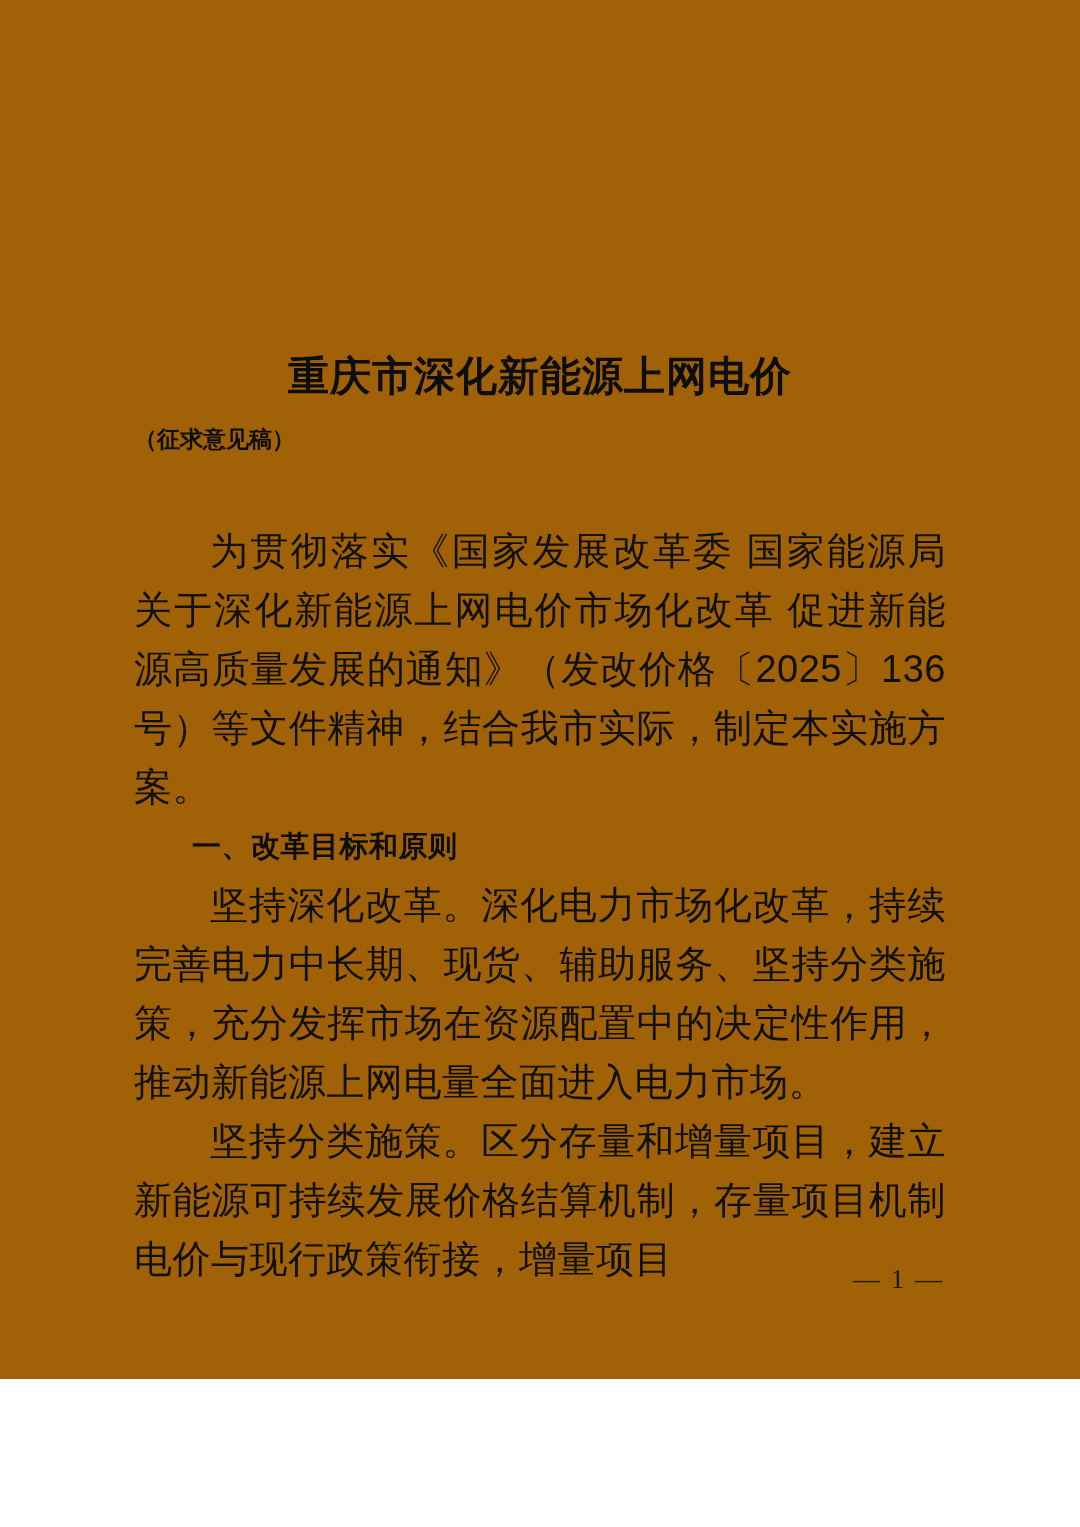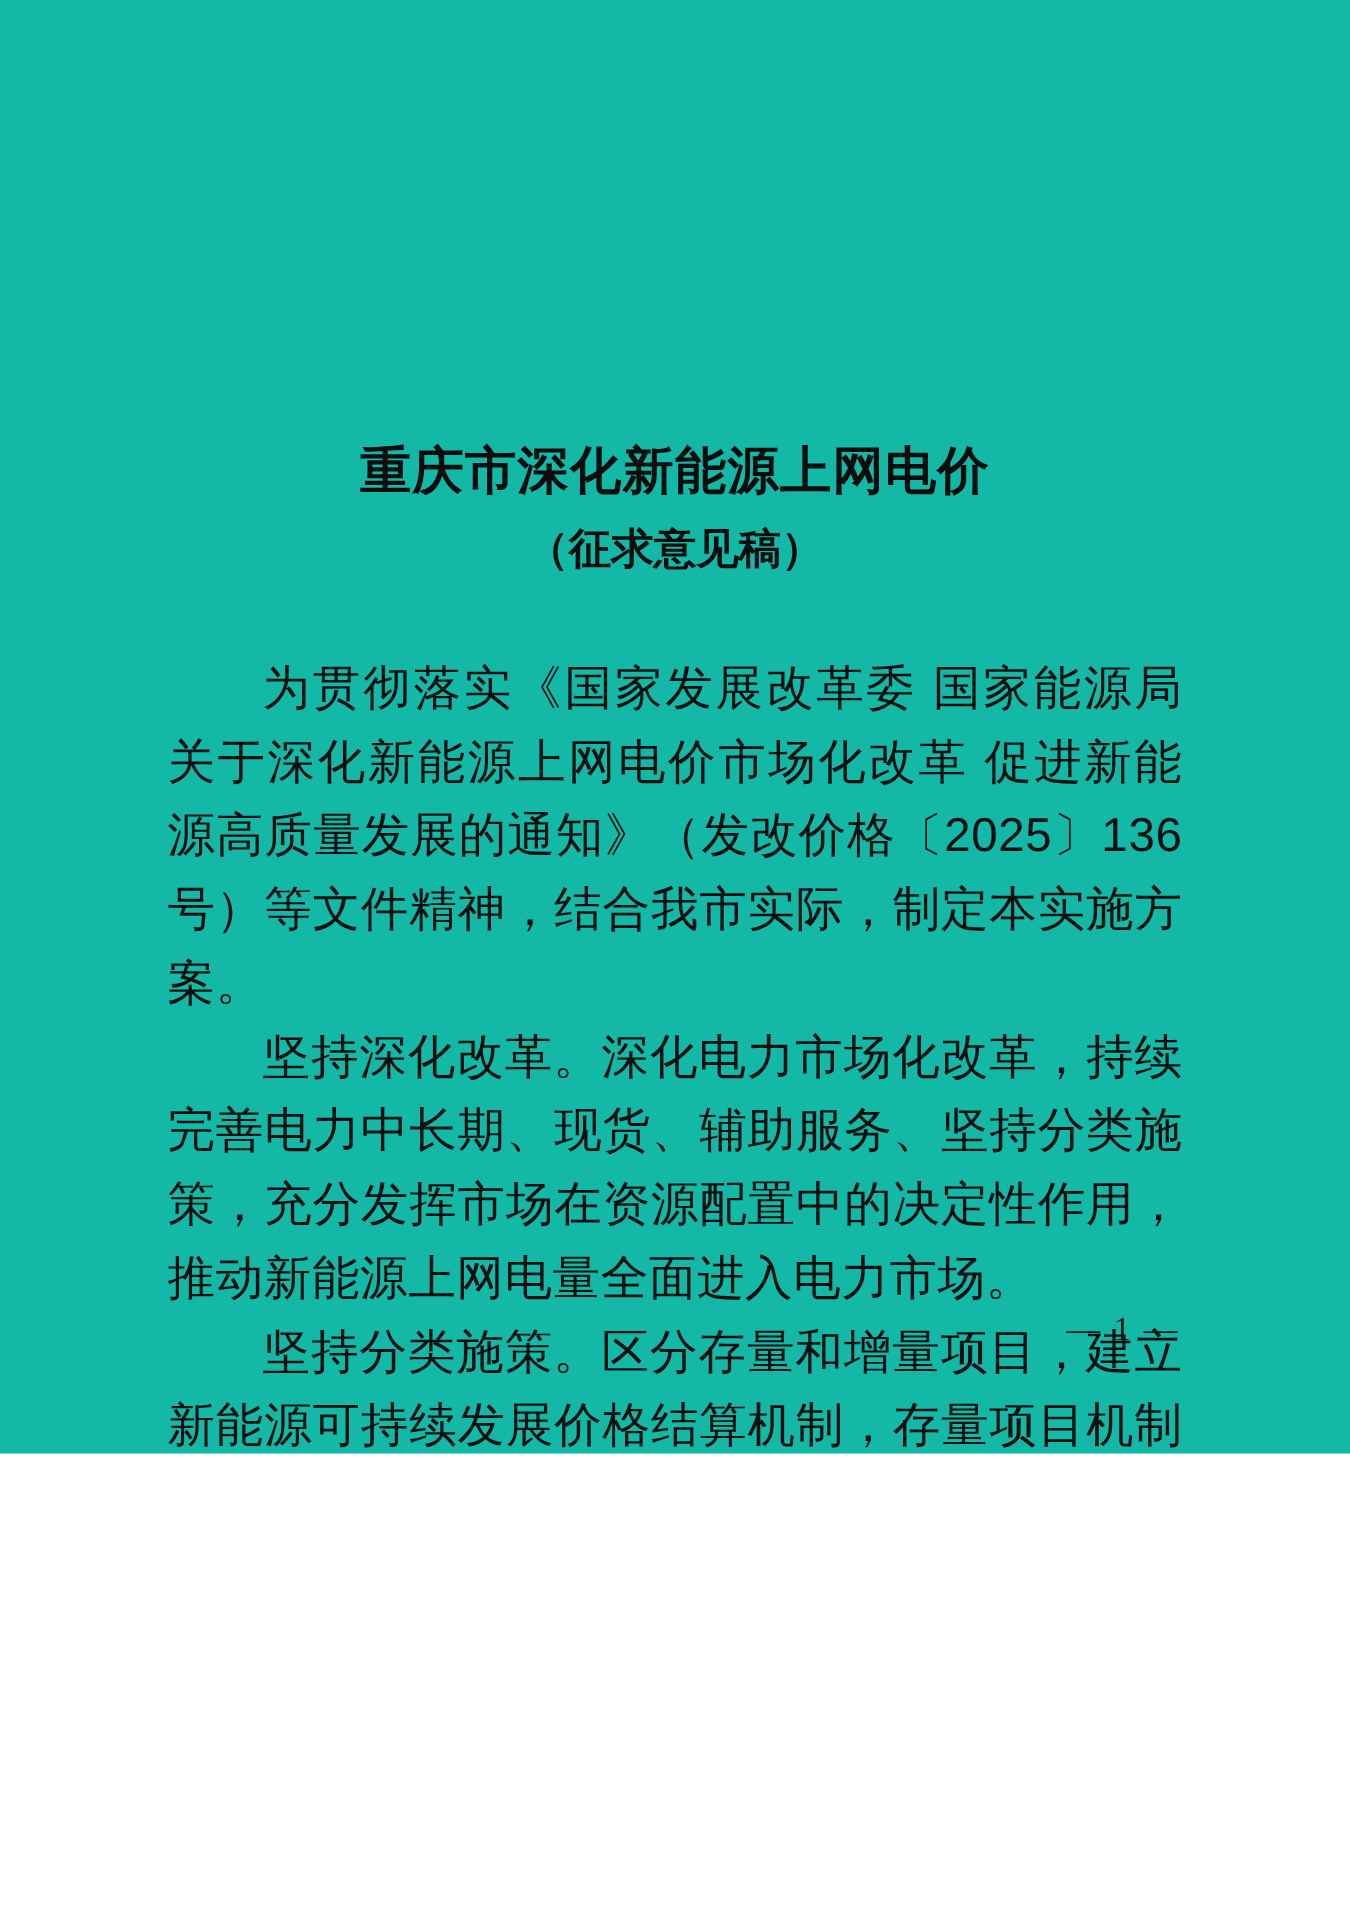"重庆市深化新能源上网电价" .page { background: #14b8a6 -> #a16207; height: 1163px -> 1379px }
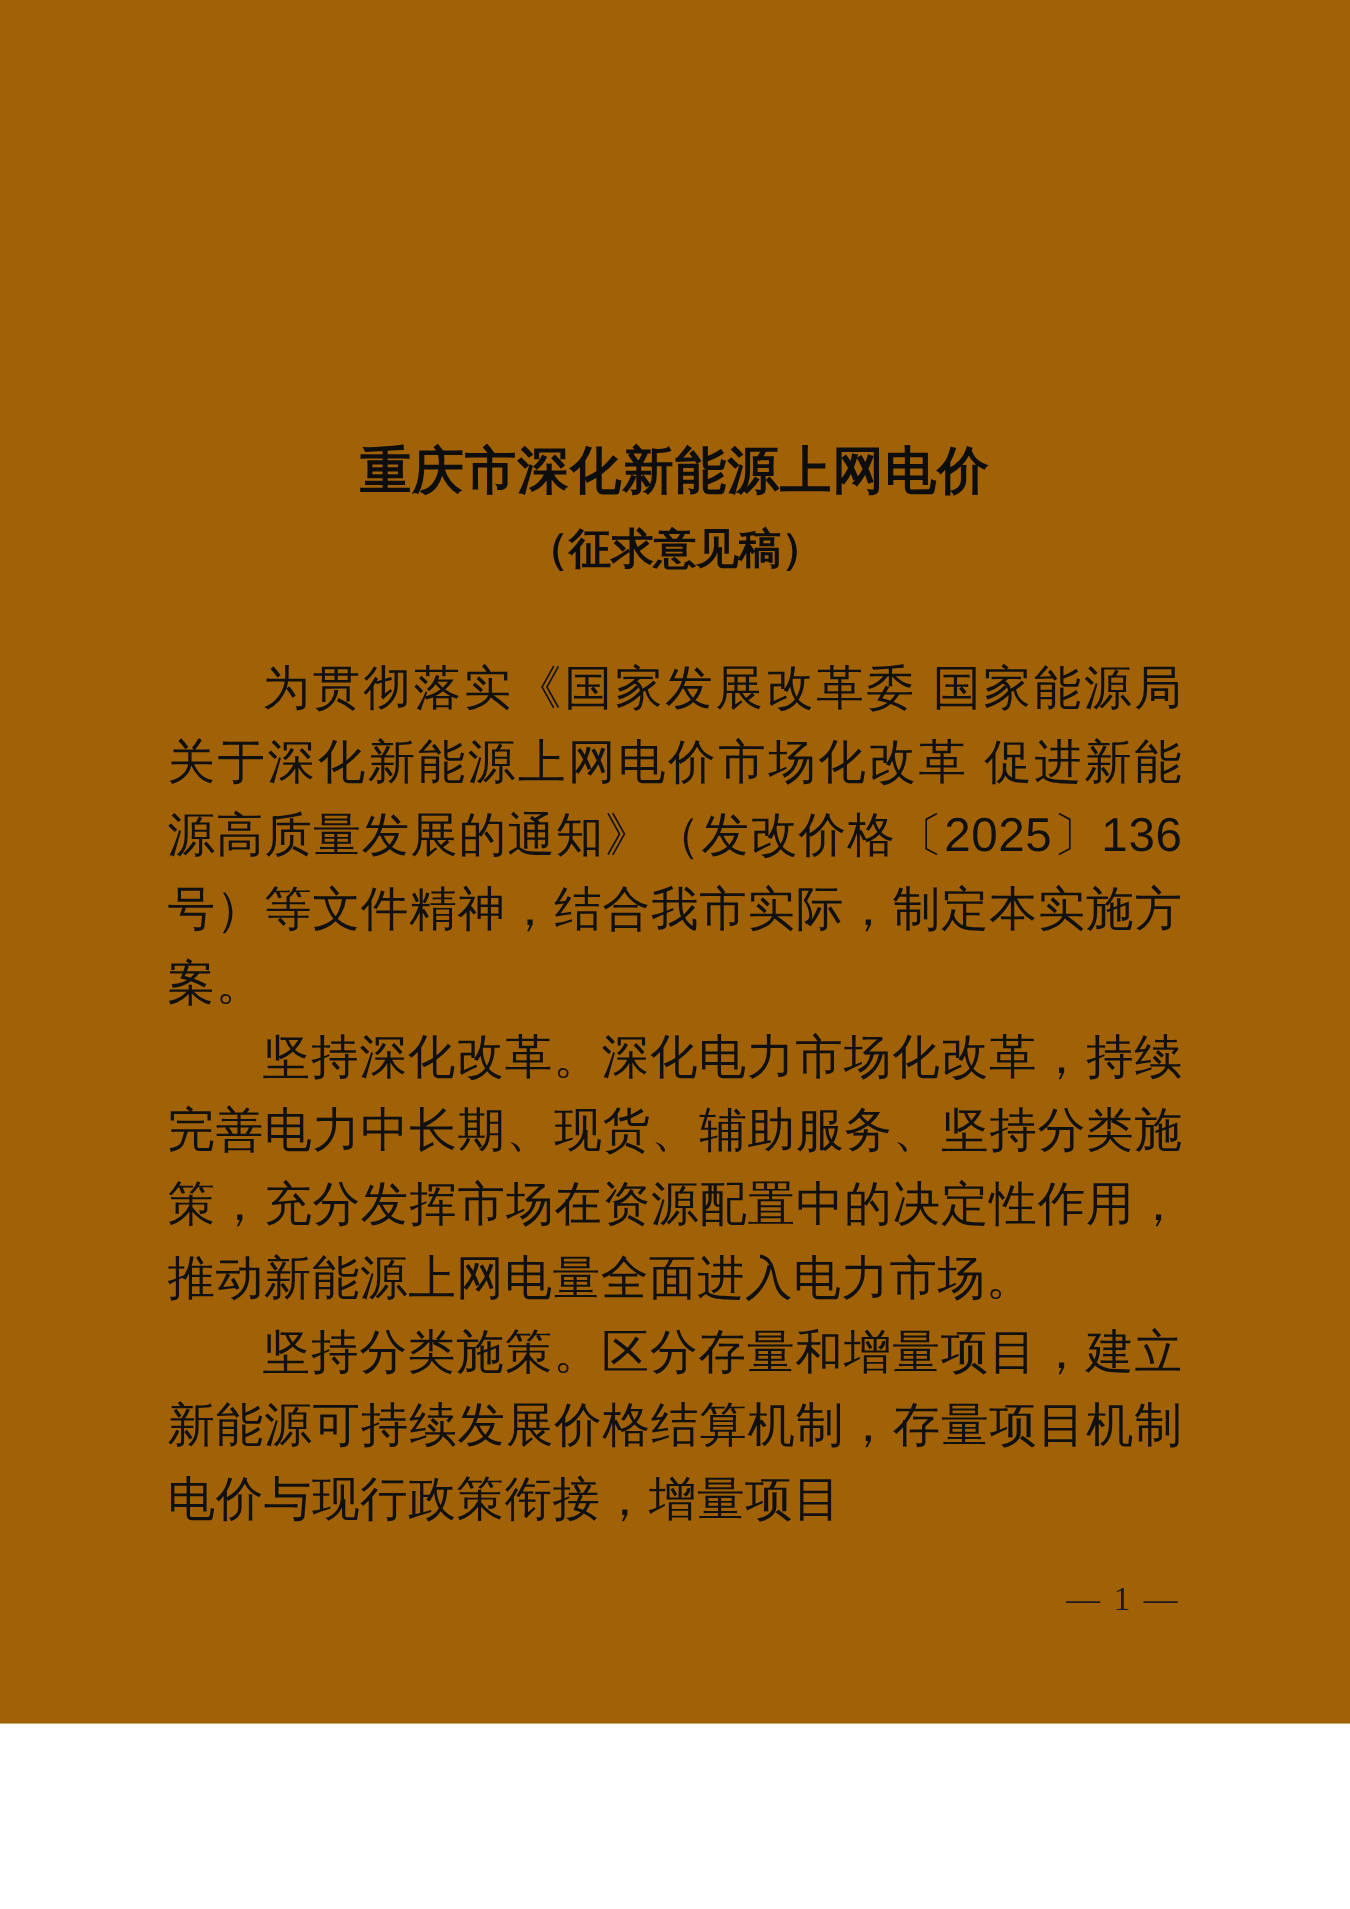"（征求意见稿）" .doc-subtitle { font-size: 34px -> 23px; text-align: center -> none }
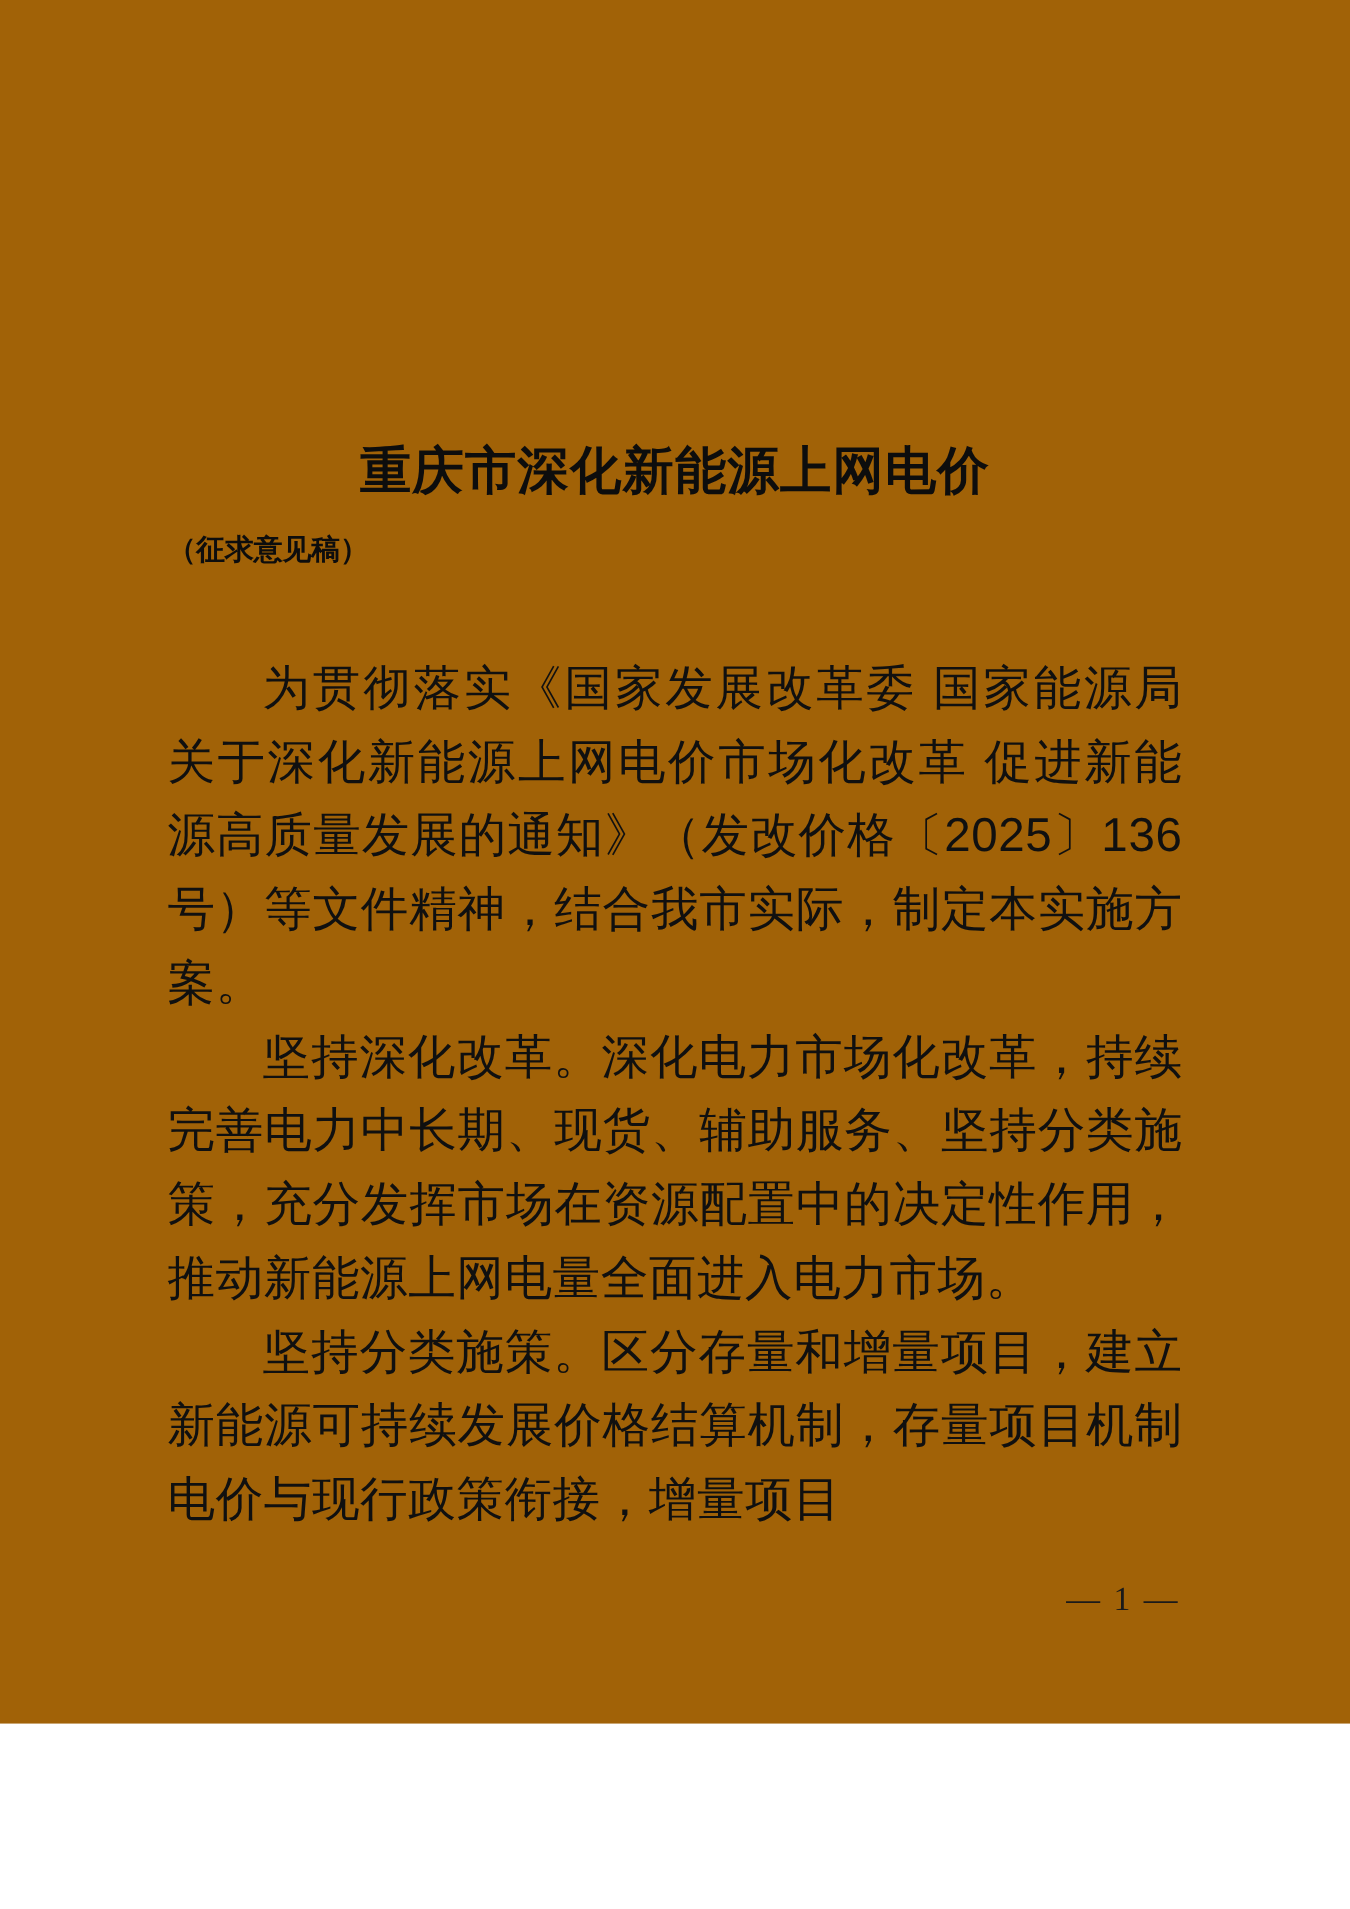"一、改革目标和原则" p.section-heading { html: none -> <p>一、改革目标和原则</p> }
